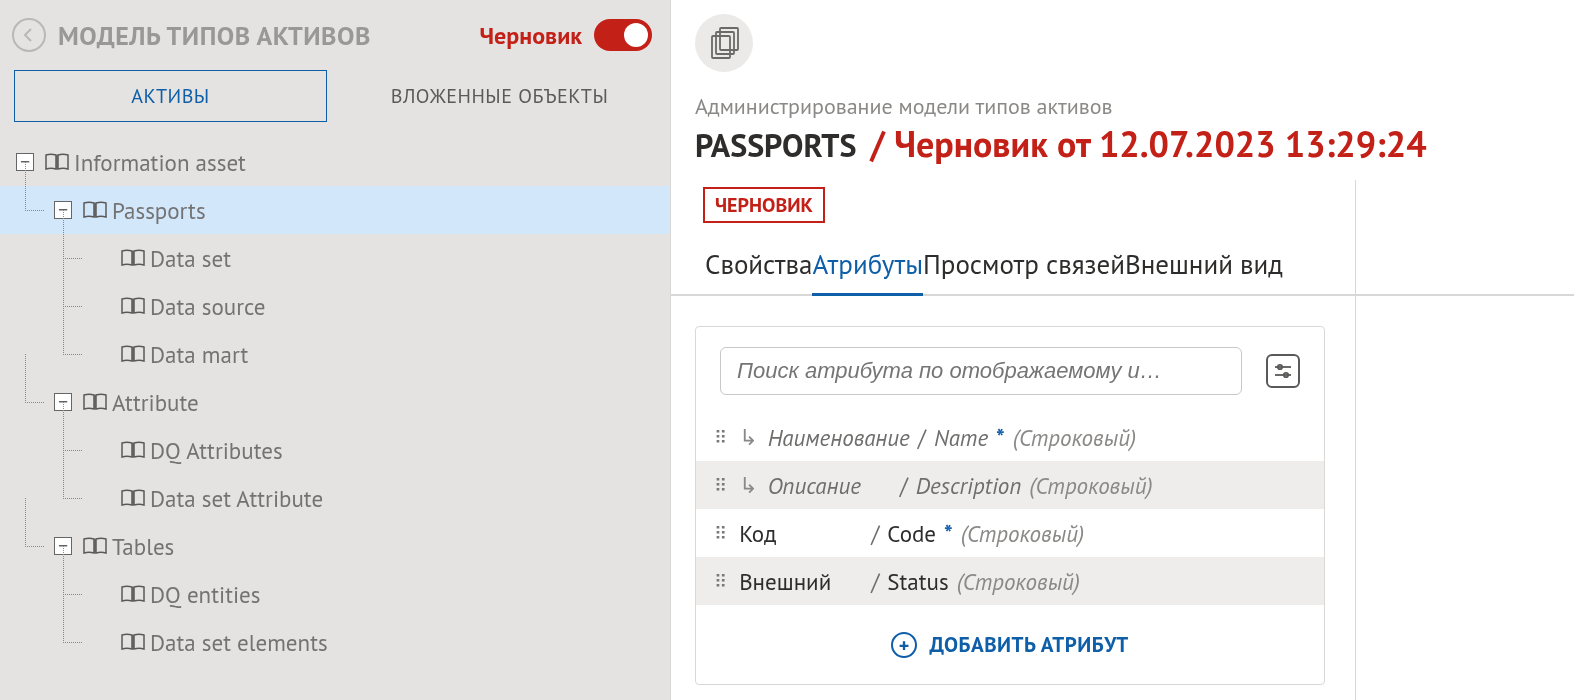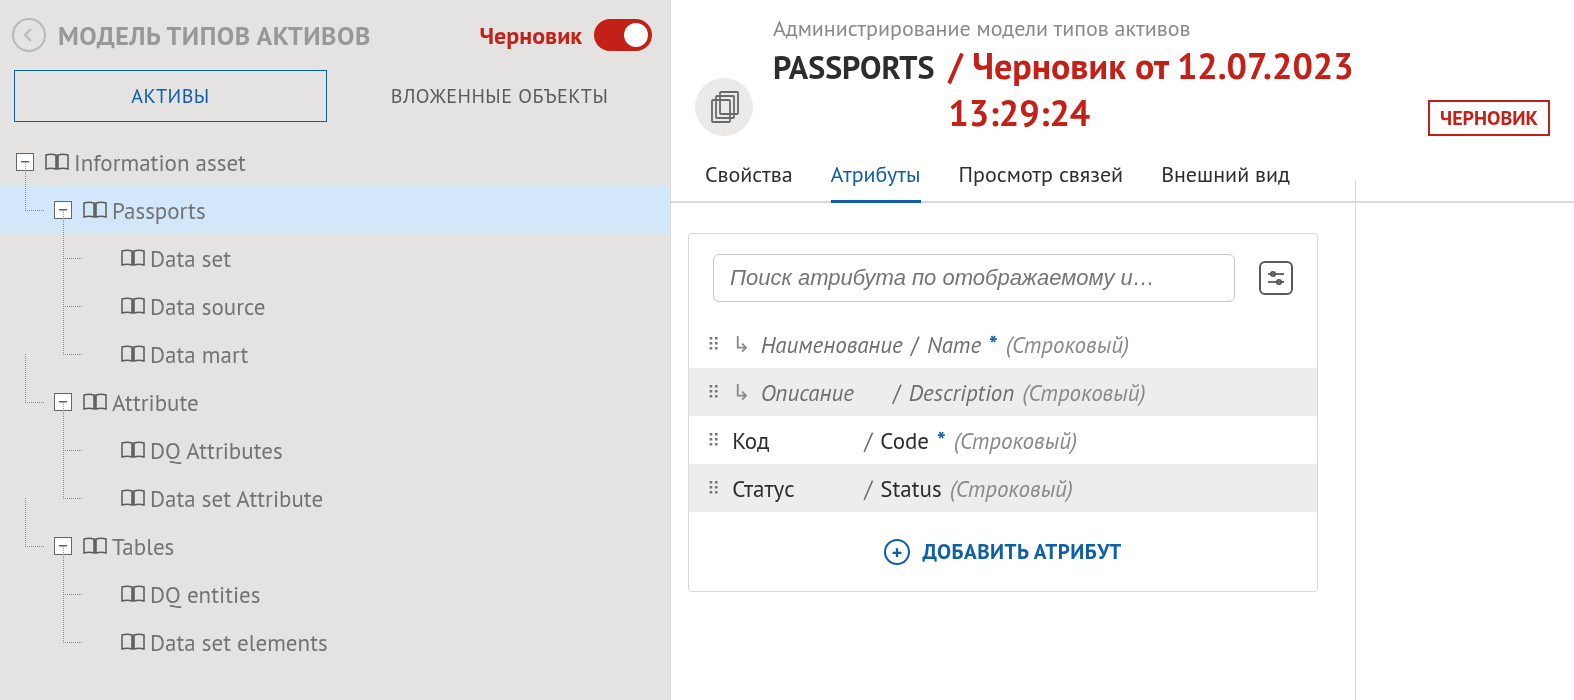"Администрирование модели типов активов" .right-header { align-items: flex-end -> flex-start; flex-direction: none -> column }
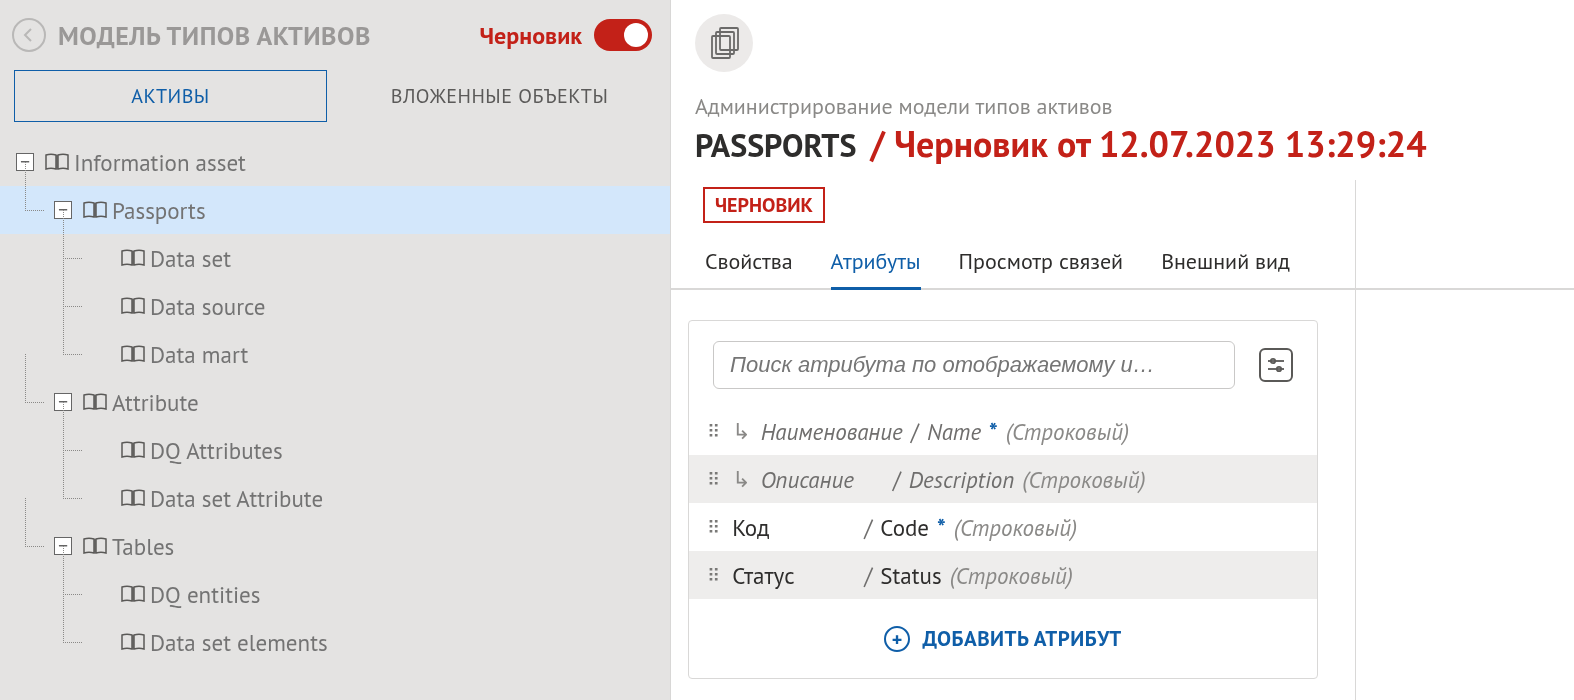"Свойства" .tabs-right { font-size: 22px -> 27px; gap: 38px -> none }
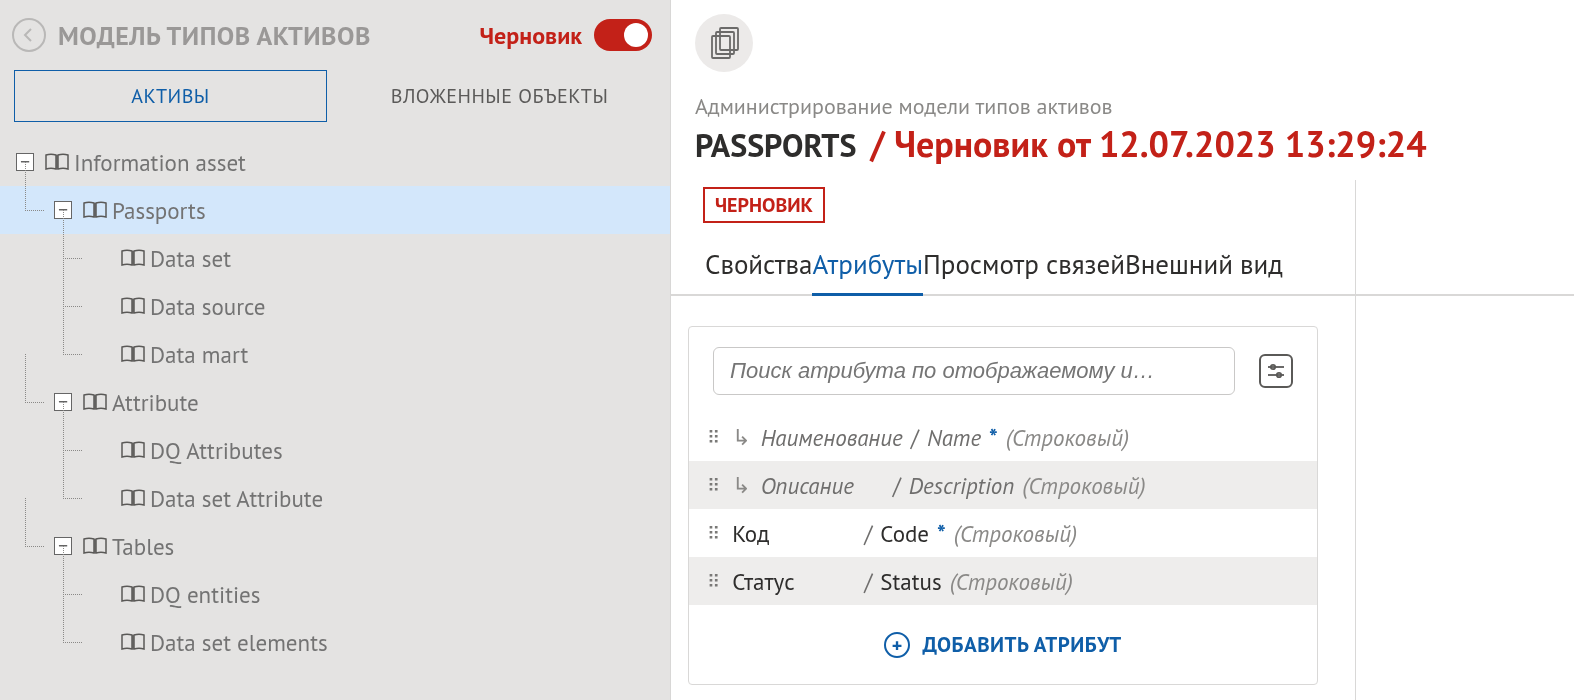"Поиск атрибута по отображаемому и…" .attr-panel { margin: 30px 0 0 17px -> 30px 0 0 24px }
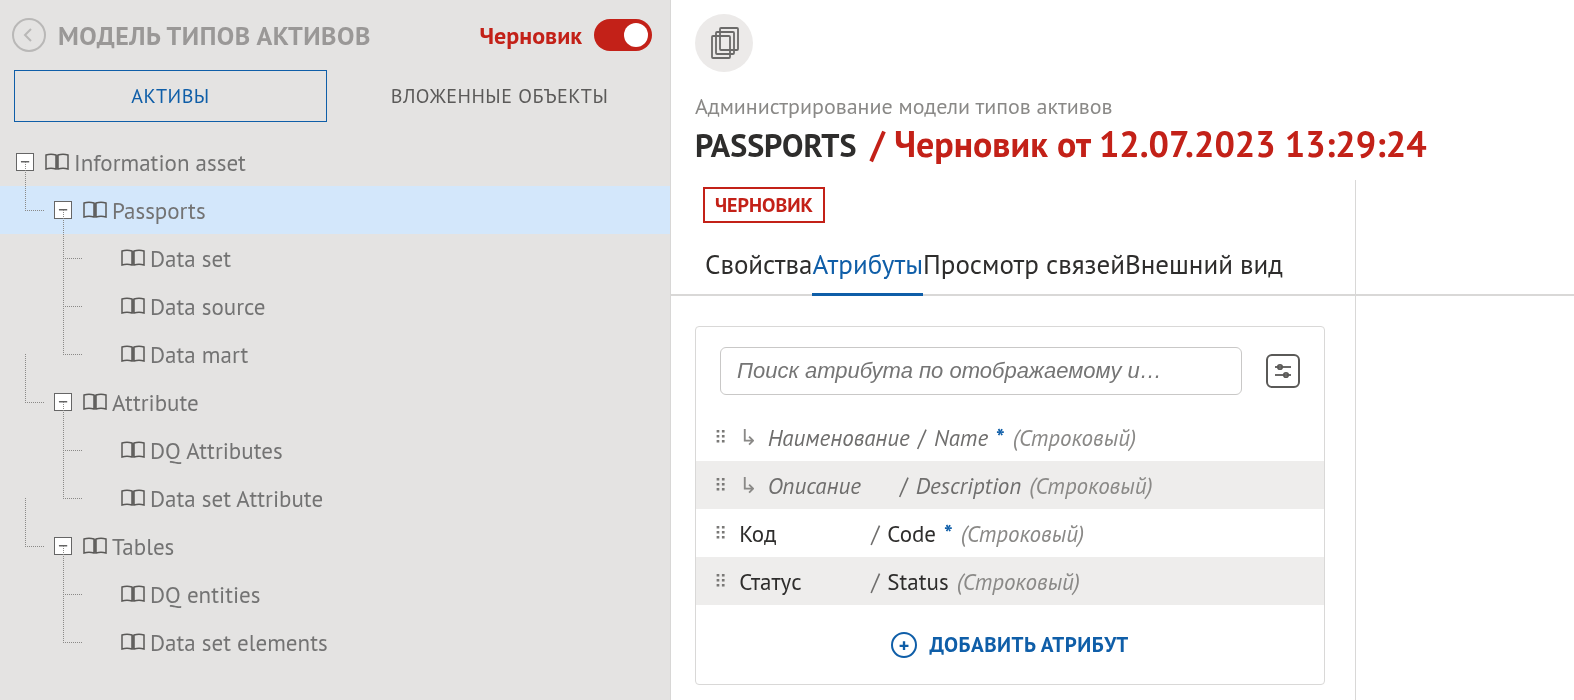"Статус" span.ru-name { text: Статус -> Внешний }
